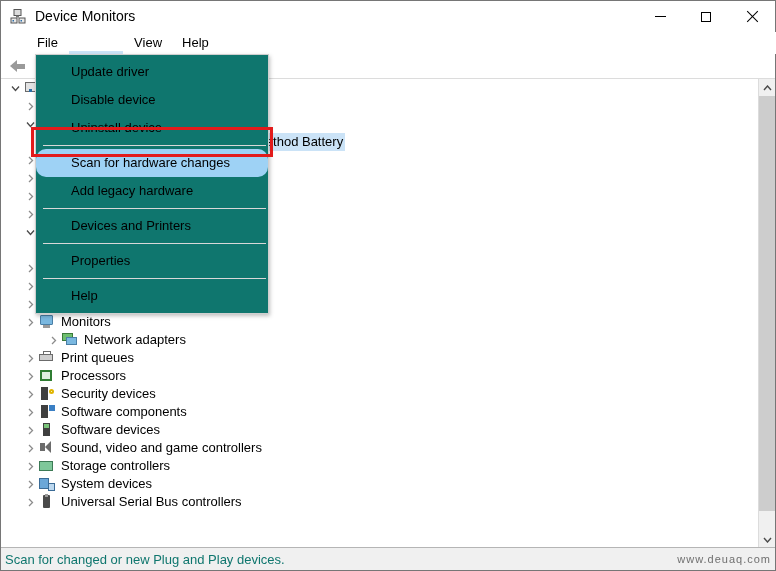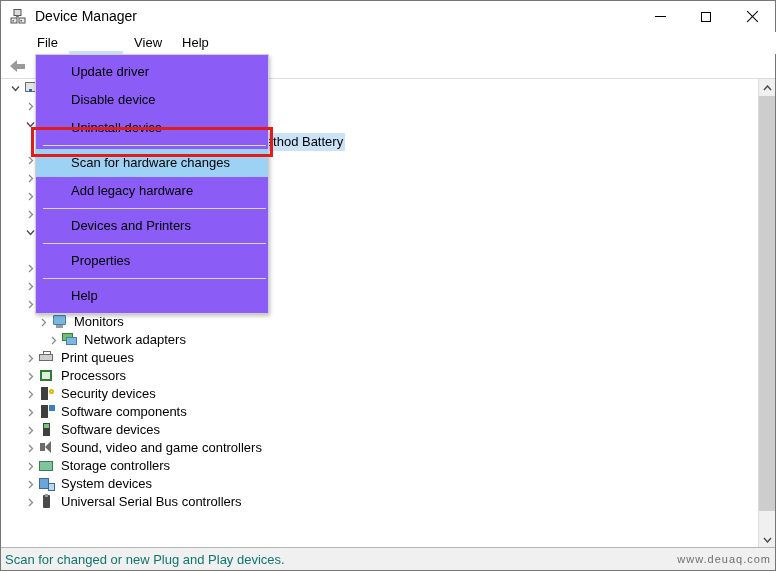"Device Manager" span.title-text { text: Manager -> Monitors }
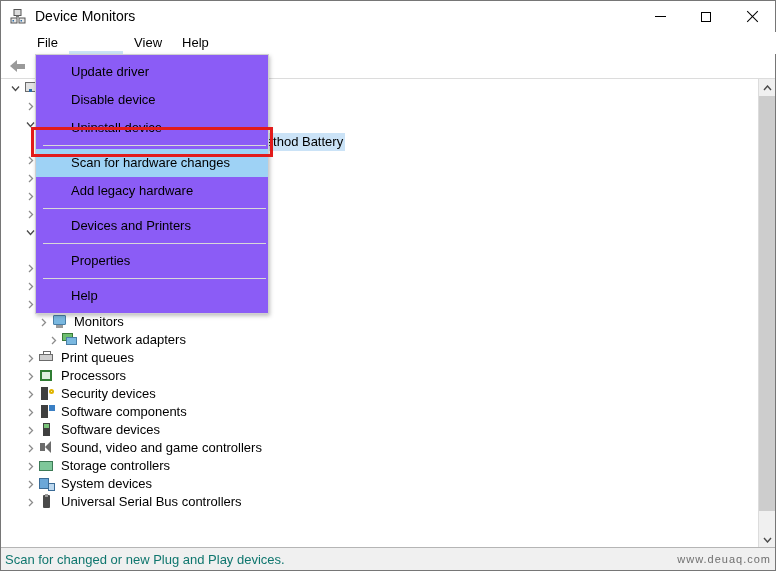"Update driver" .dropdown { background: #8b5cf6 -> #0f766e }
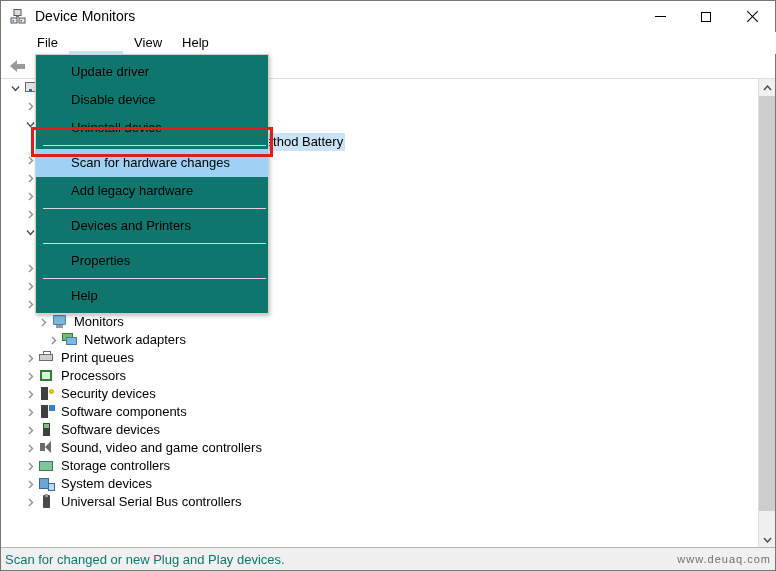"Scan for hardware changes" .dd-item.hl { border-radius: none -> 10px }
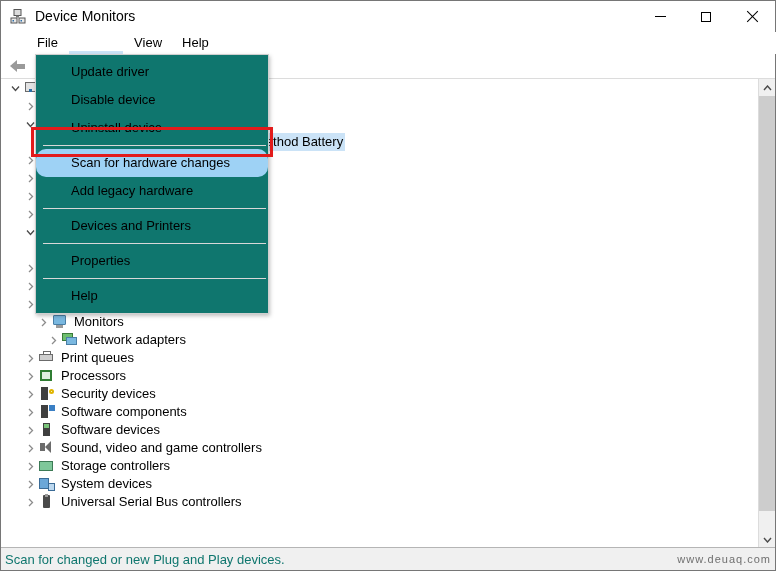"Monitors" div.row { margin-left: 13px -> none }
